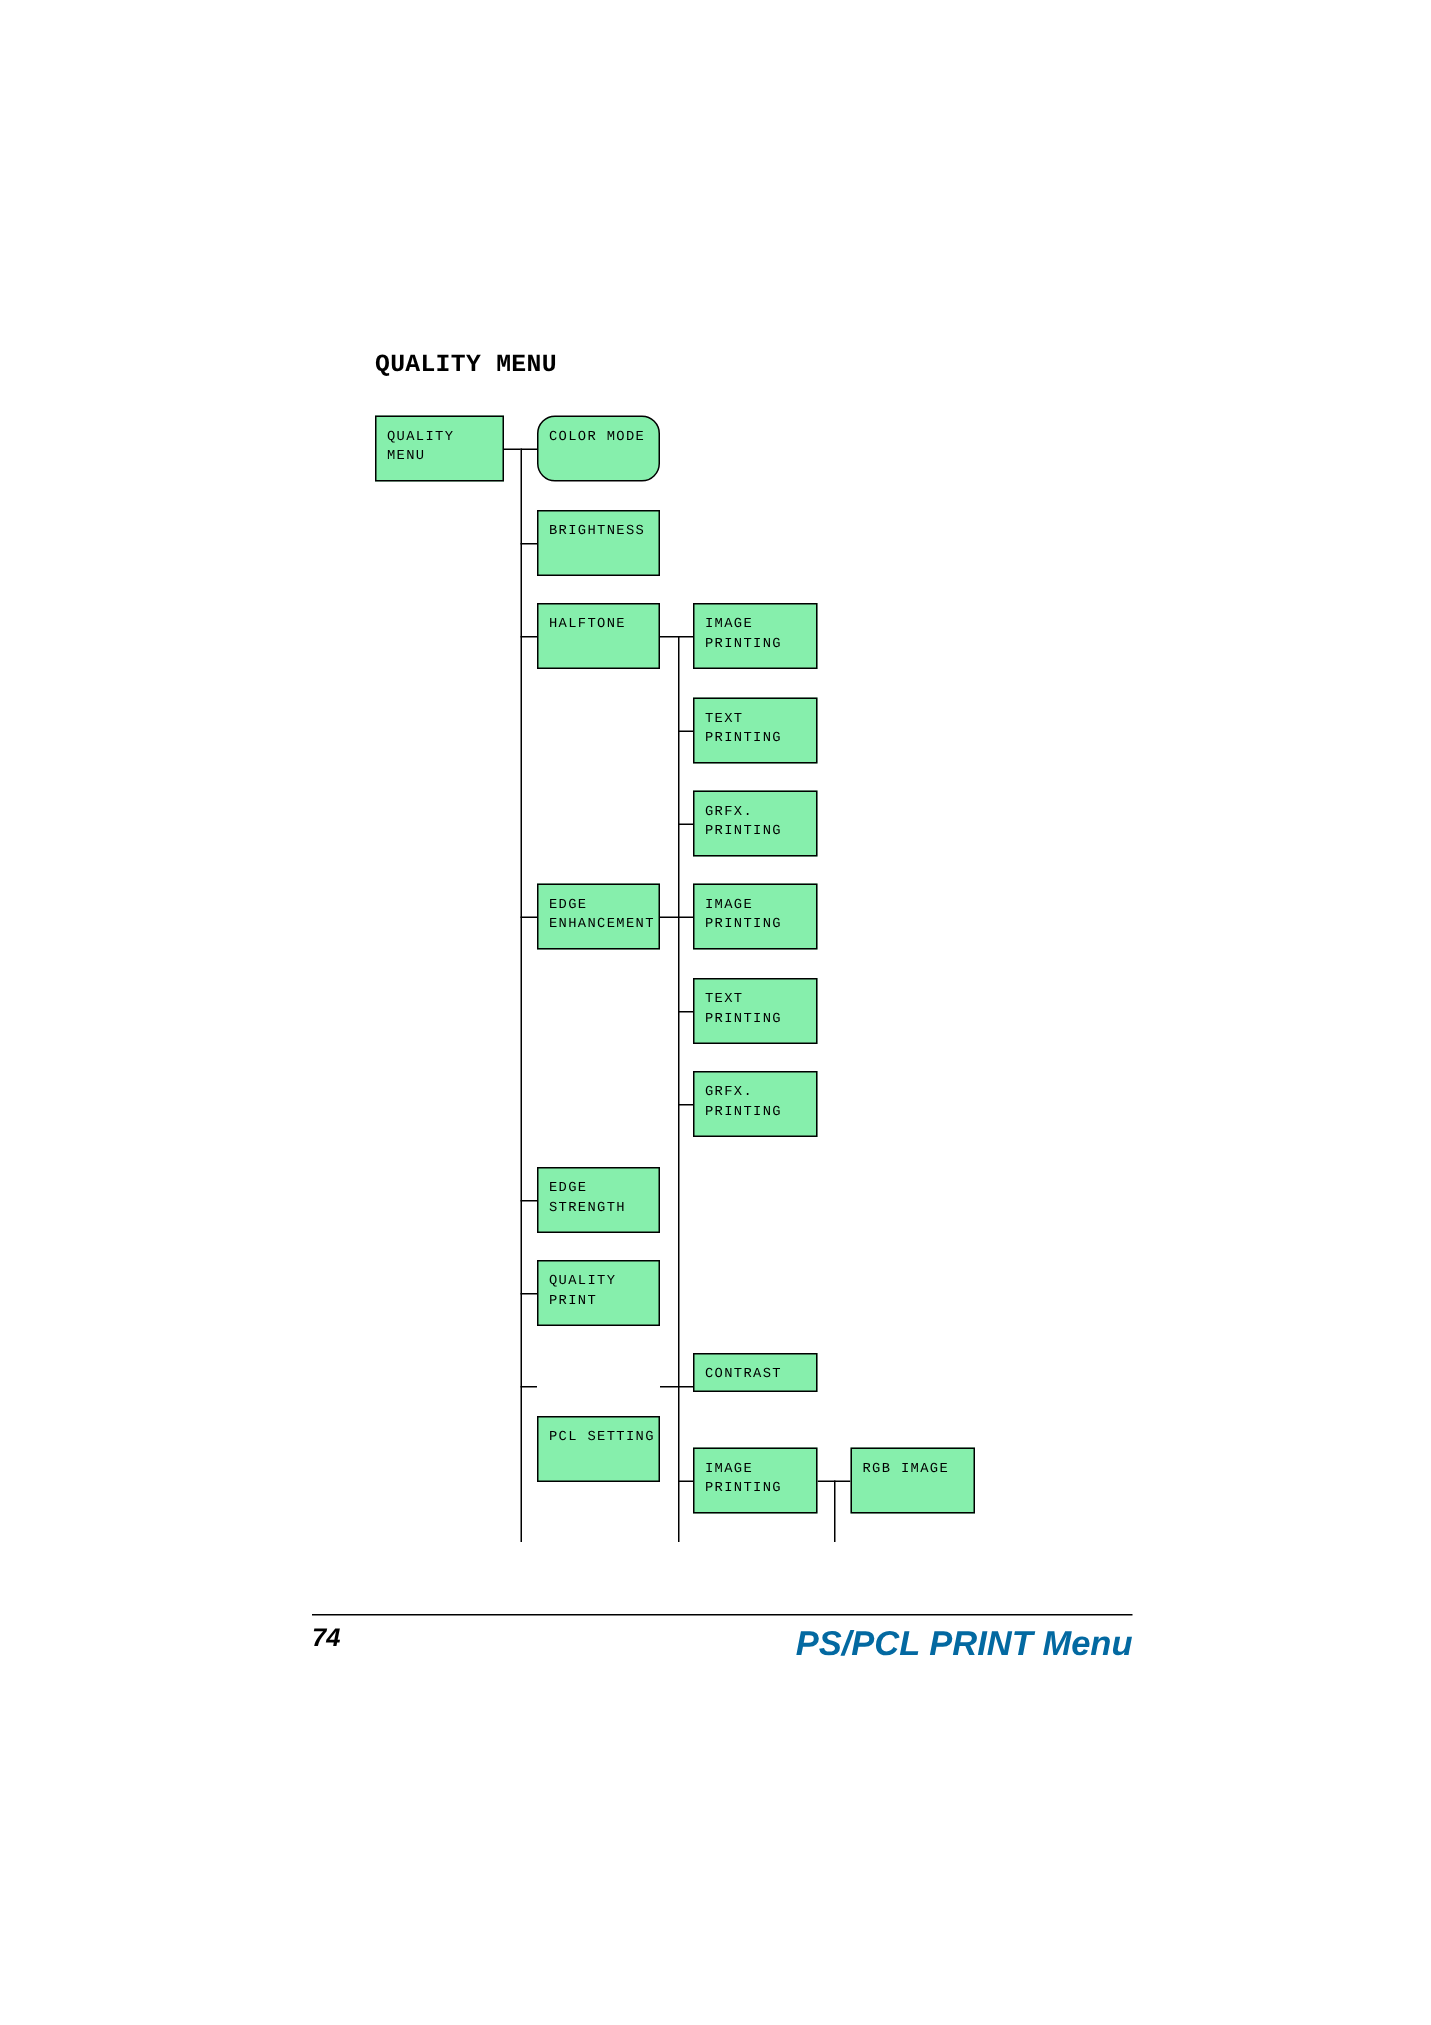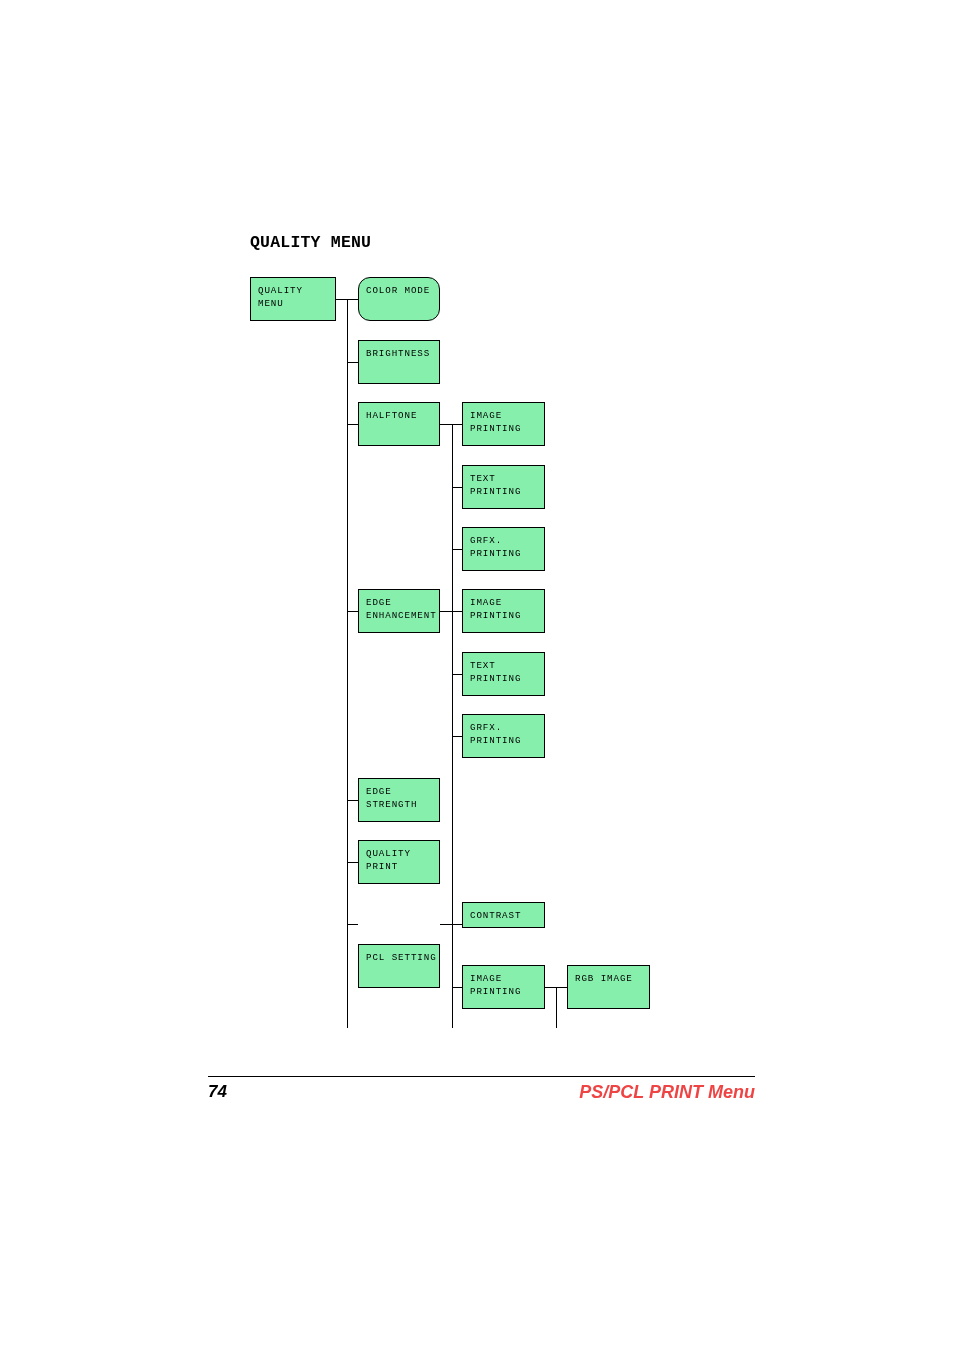"PS/PCL PRINT Menu" .footer-label { color: #ef4444 -> #0369a1; font-size: 18px -> 23px }
